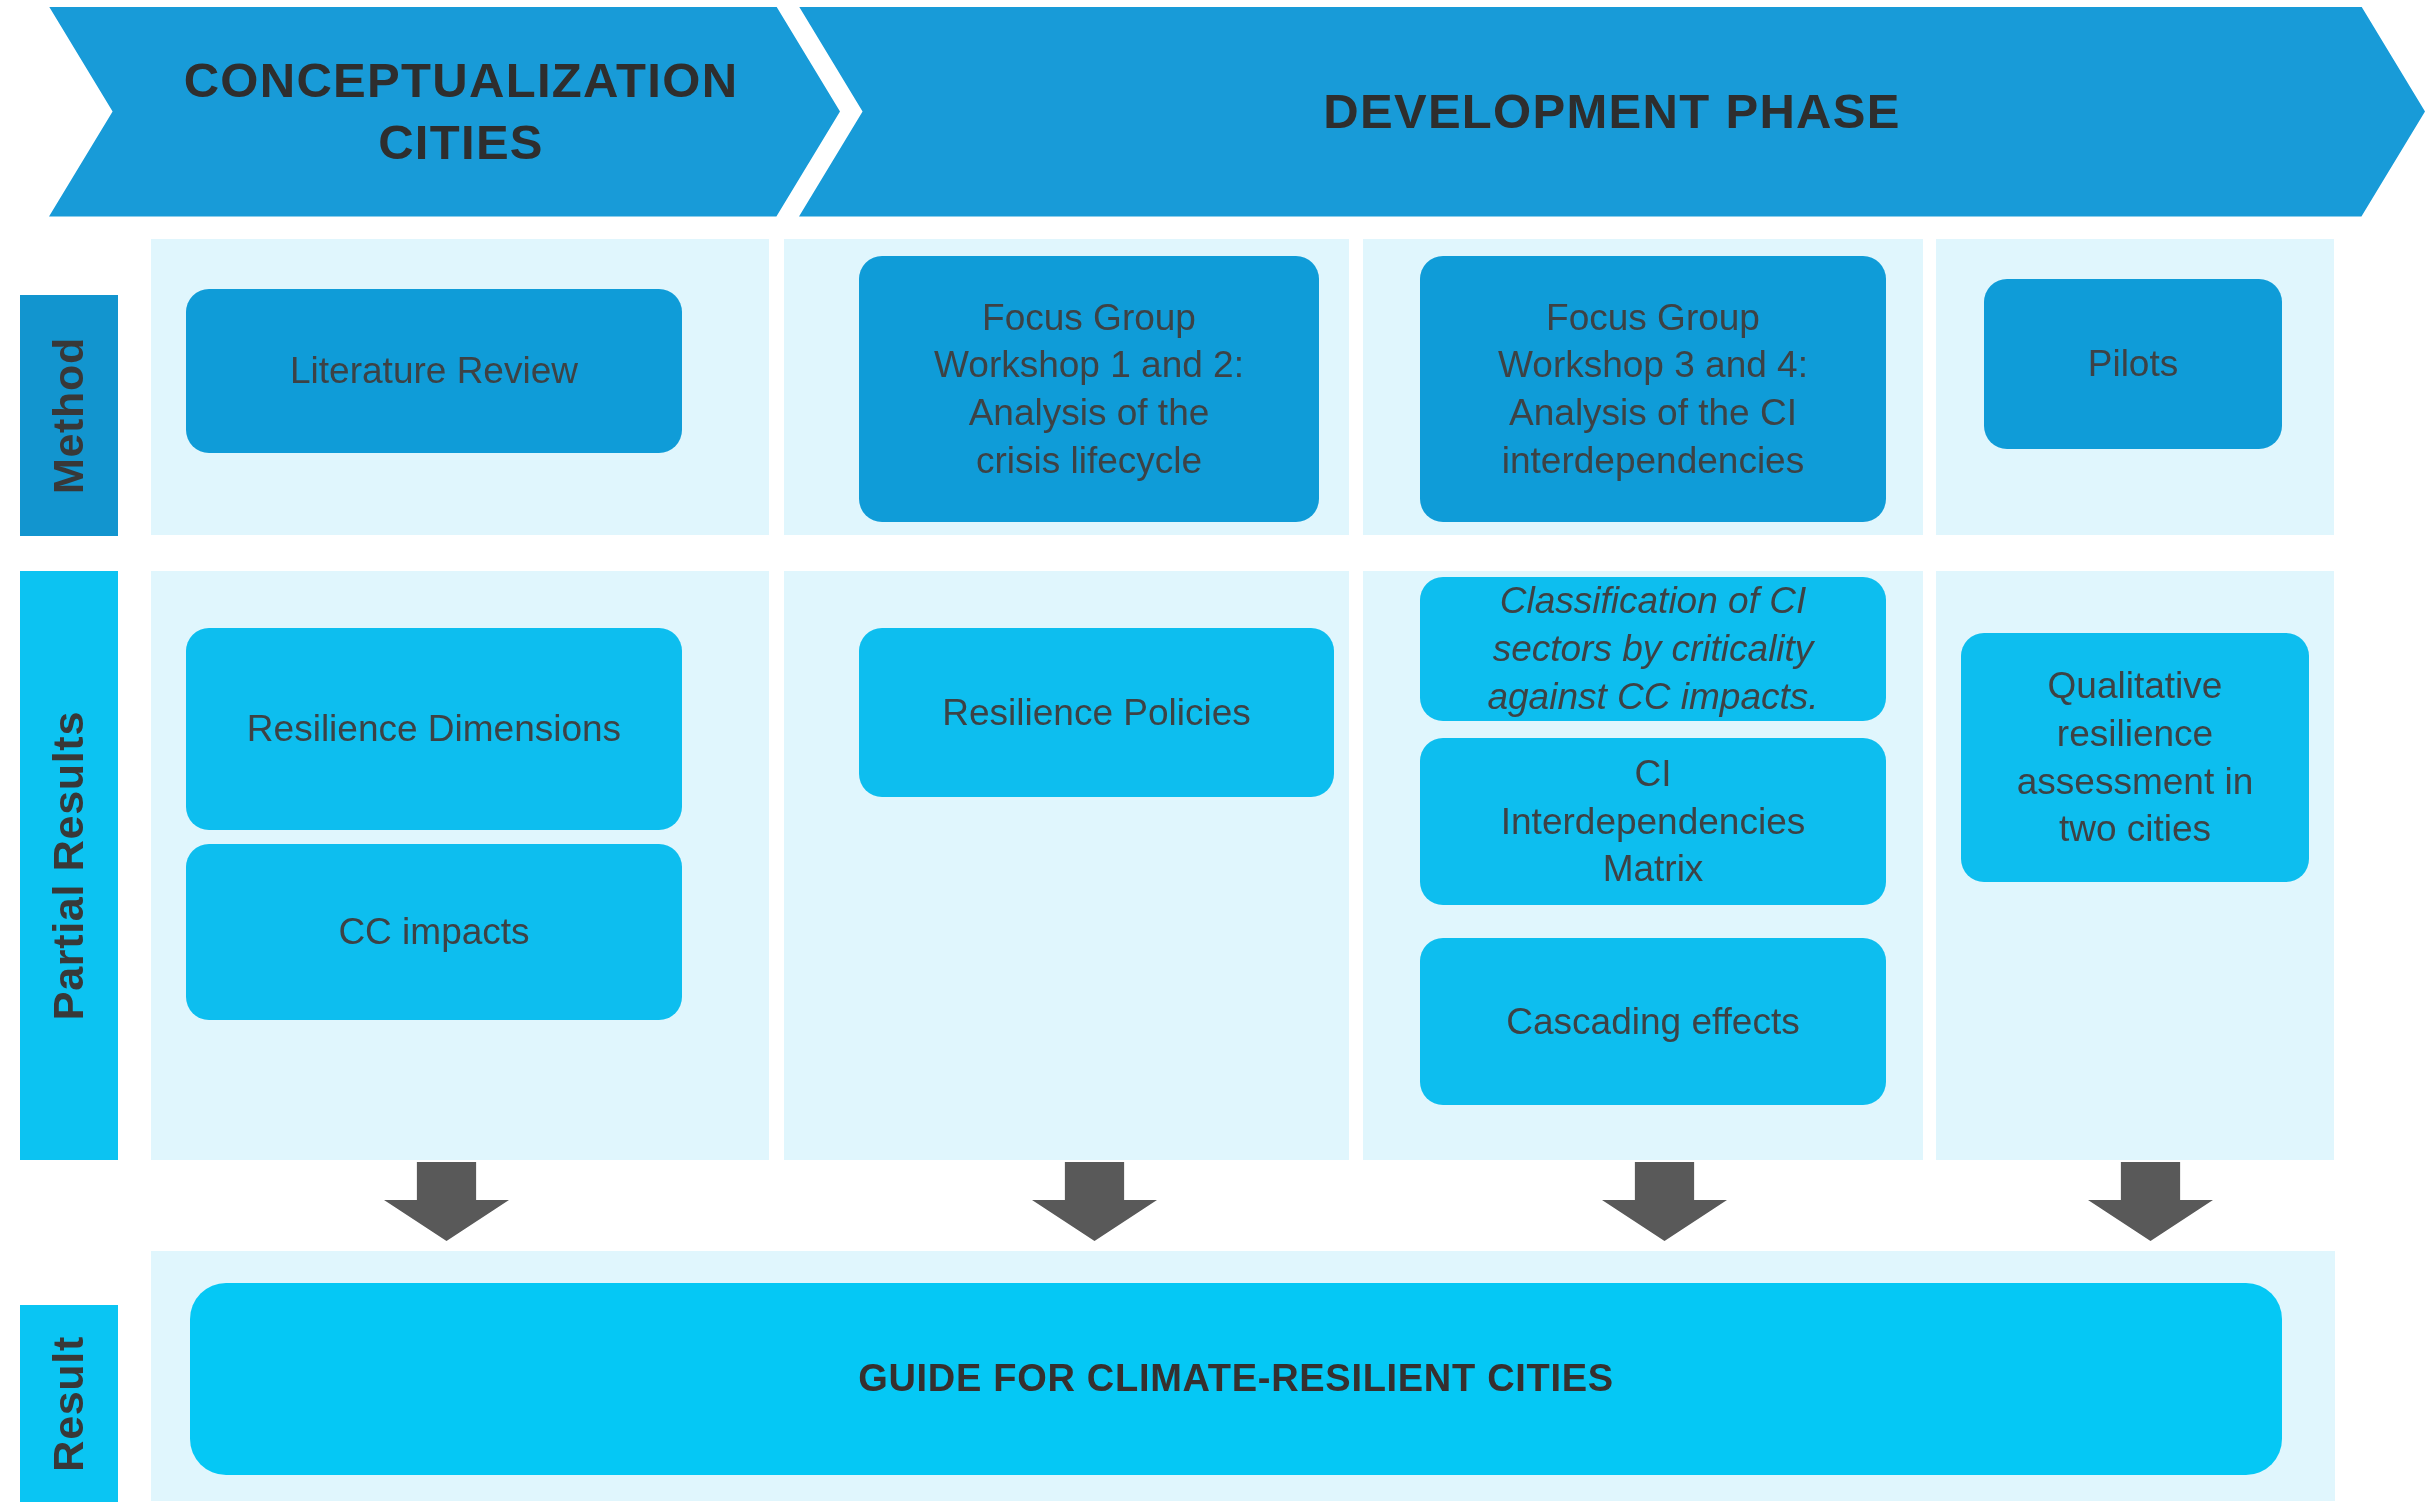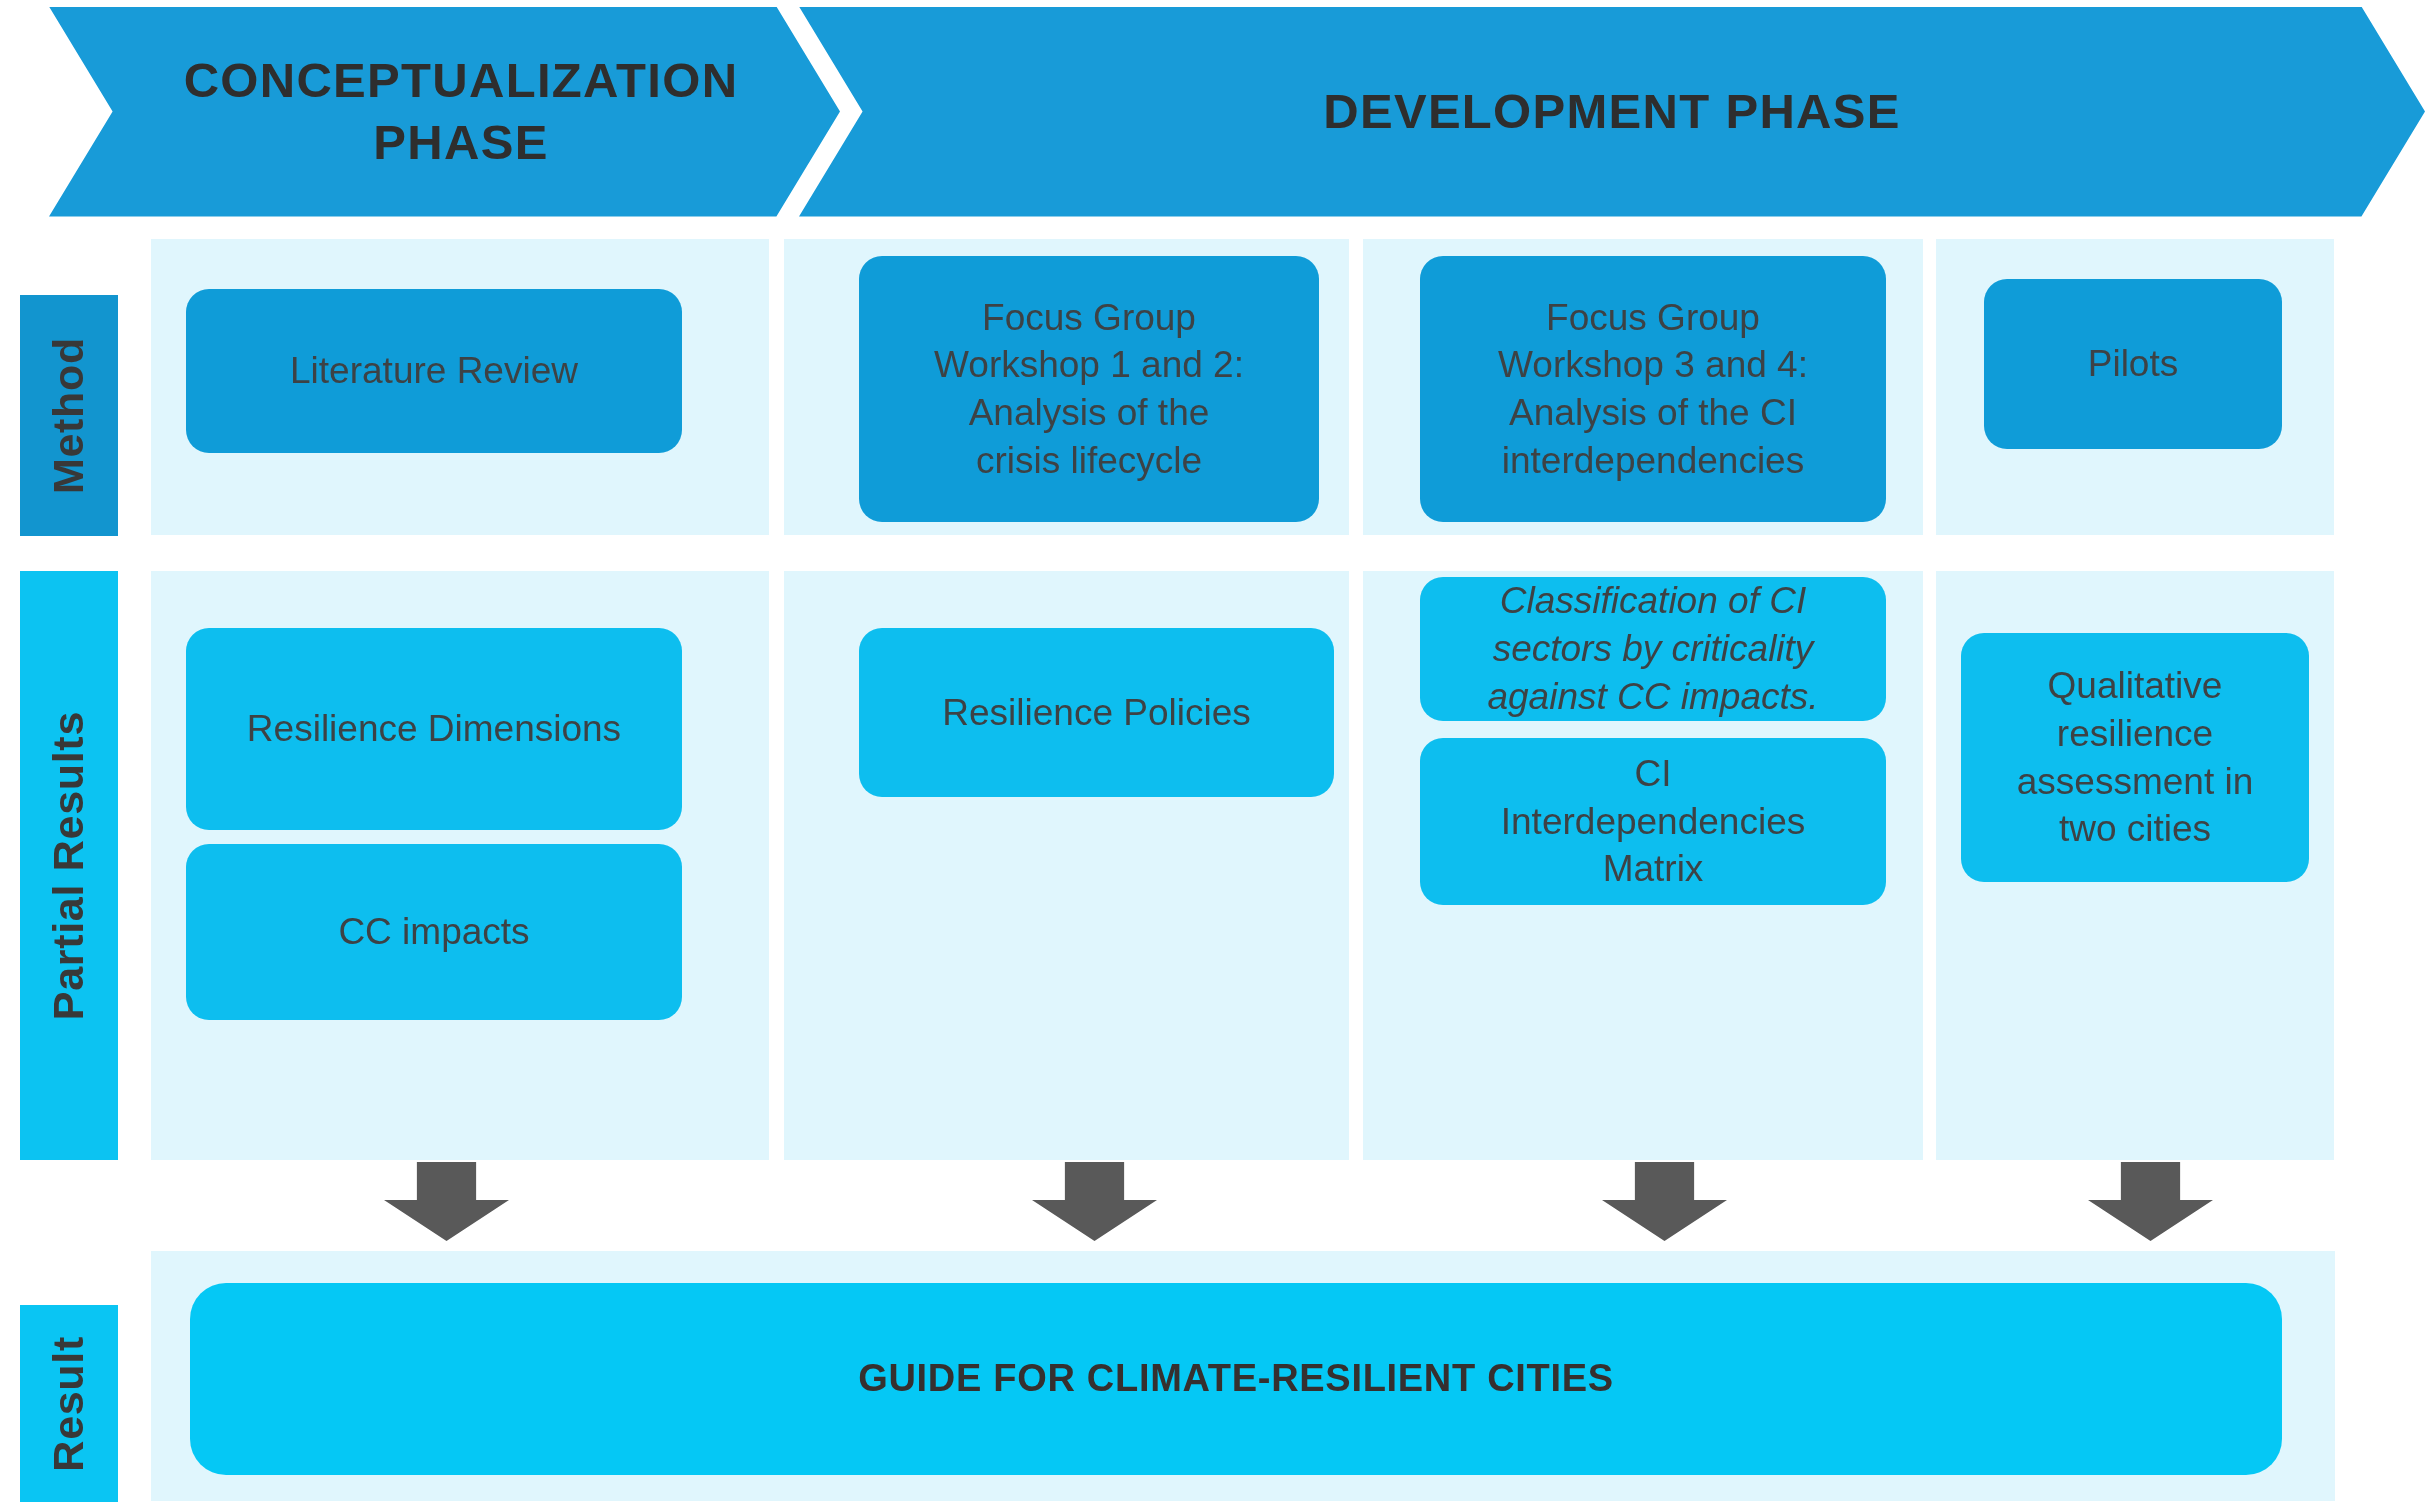"CONCEPTUALIZATION" div.banner-label { text: PHASE -> CITIES }
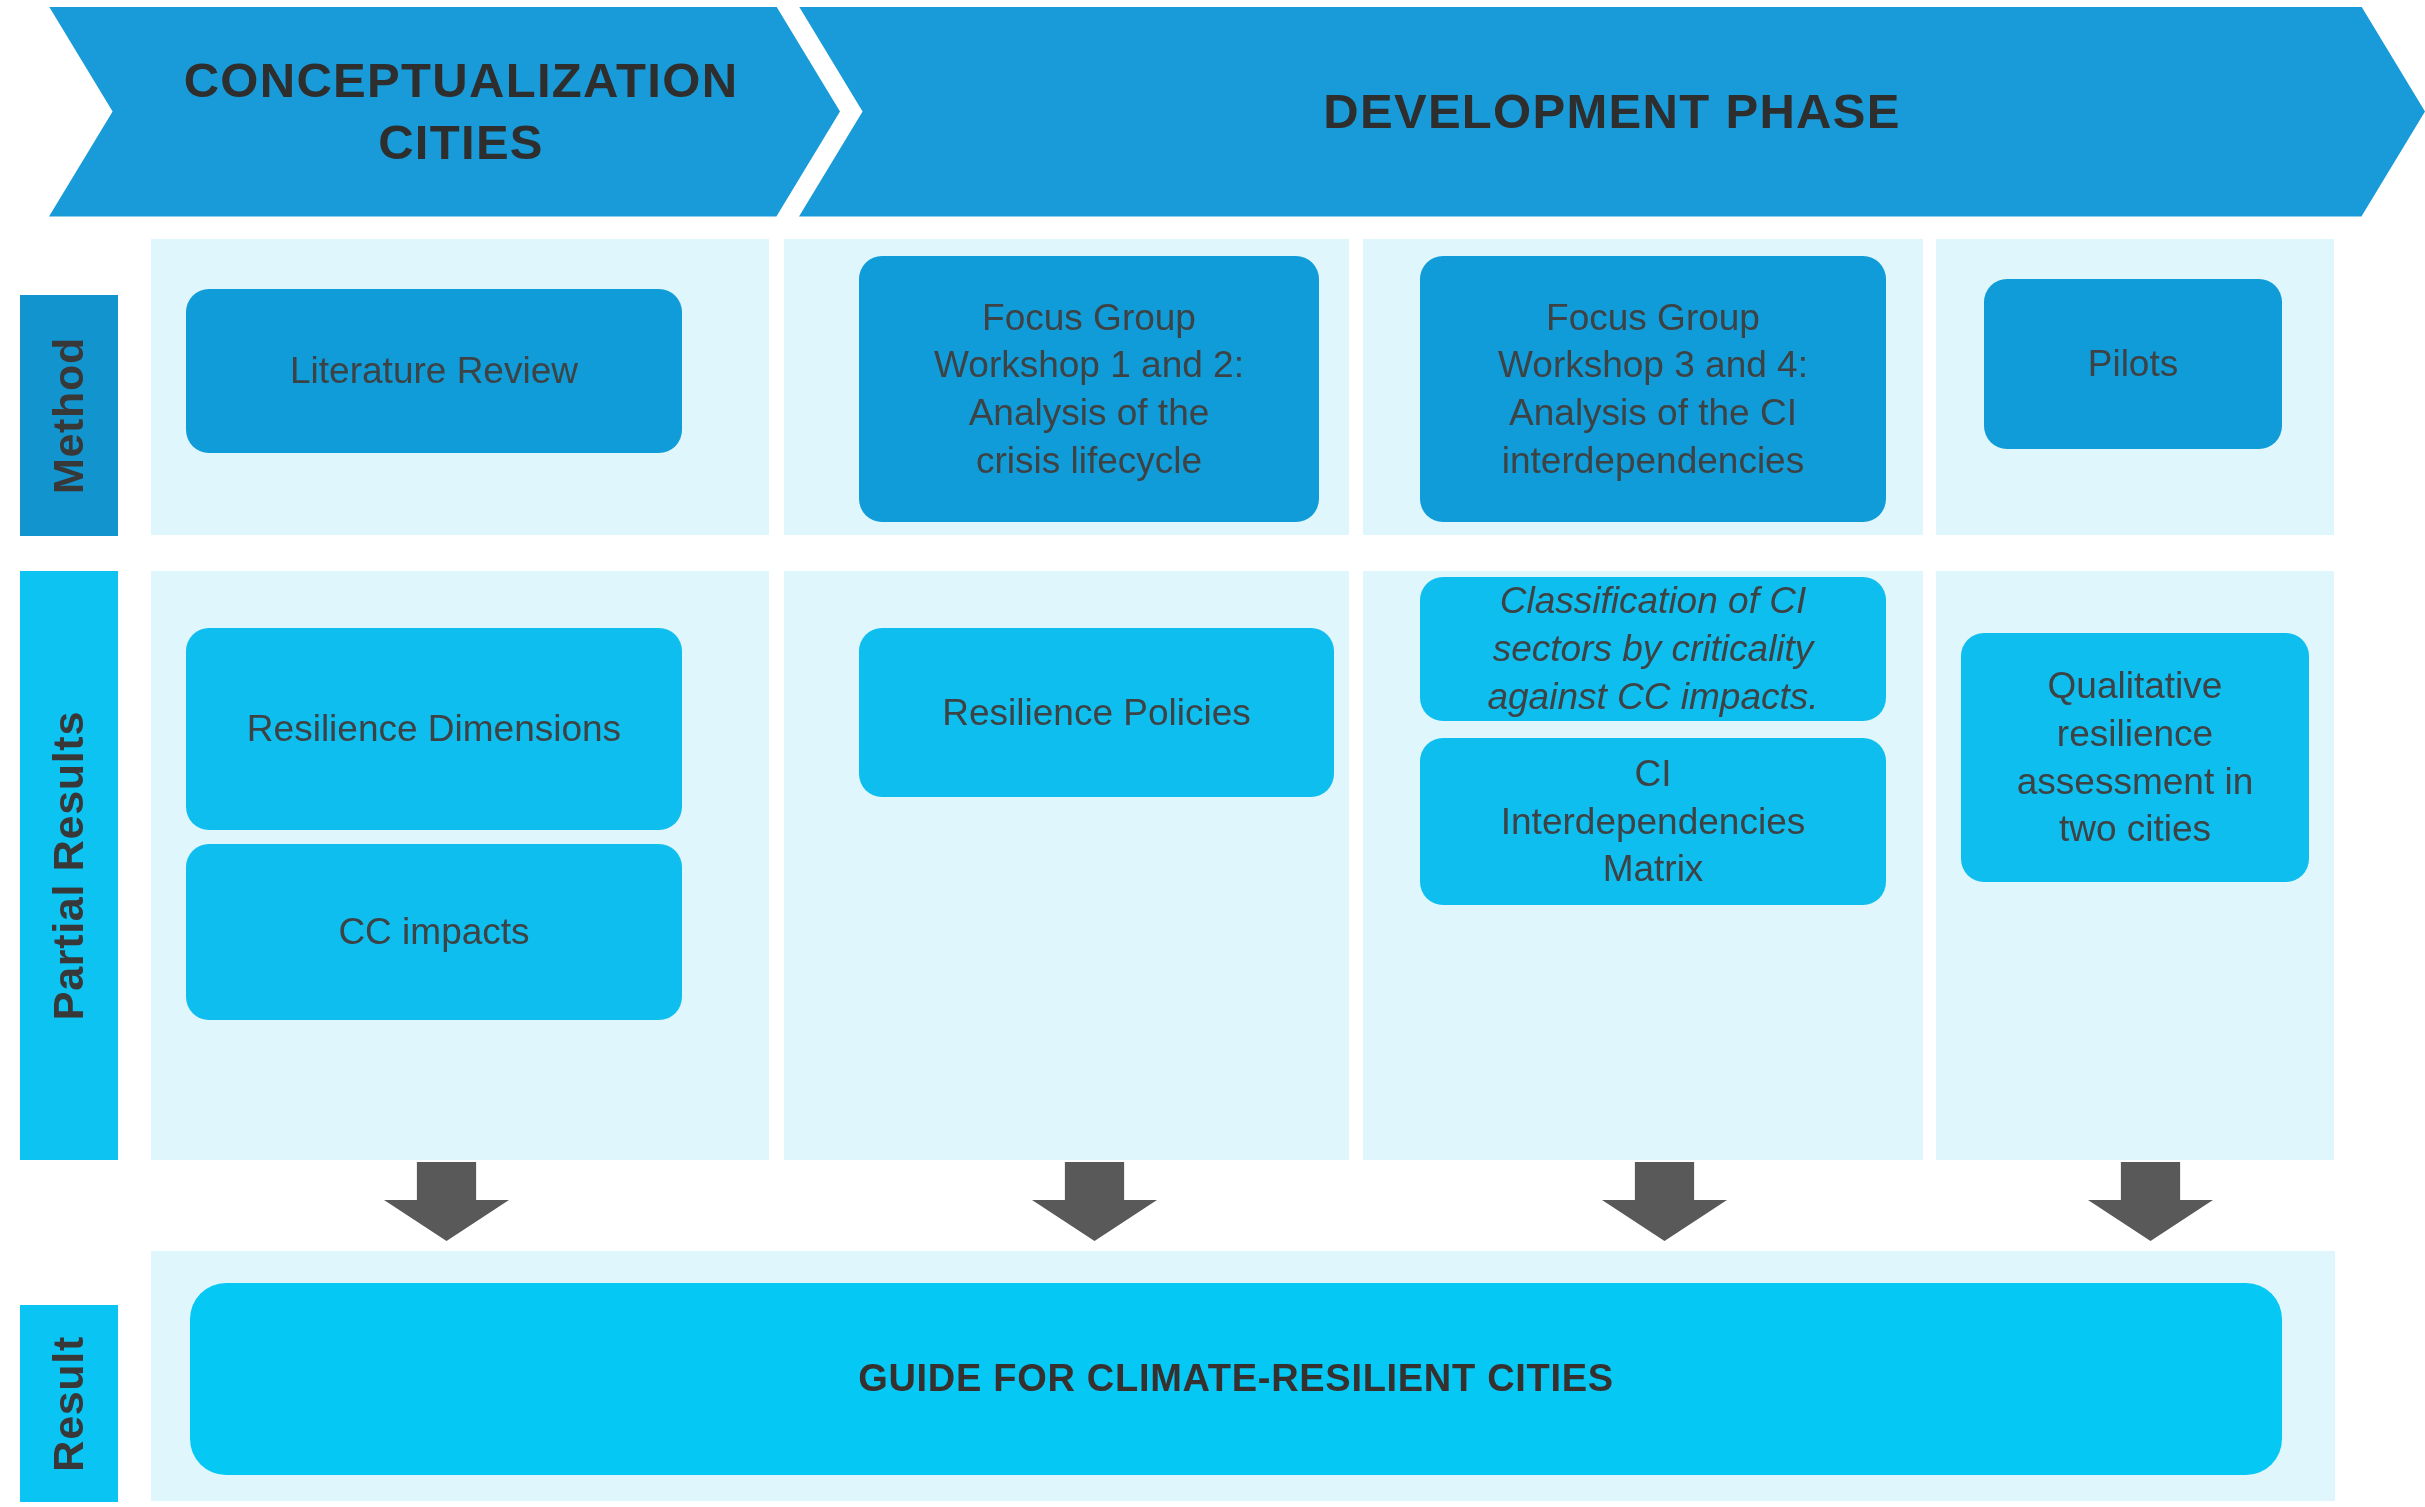"Cascading effects" div.box { html: none -> <div> <div>Cascading effects</div> </div> }
